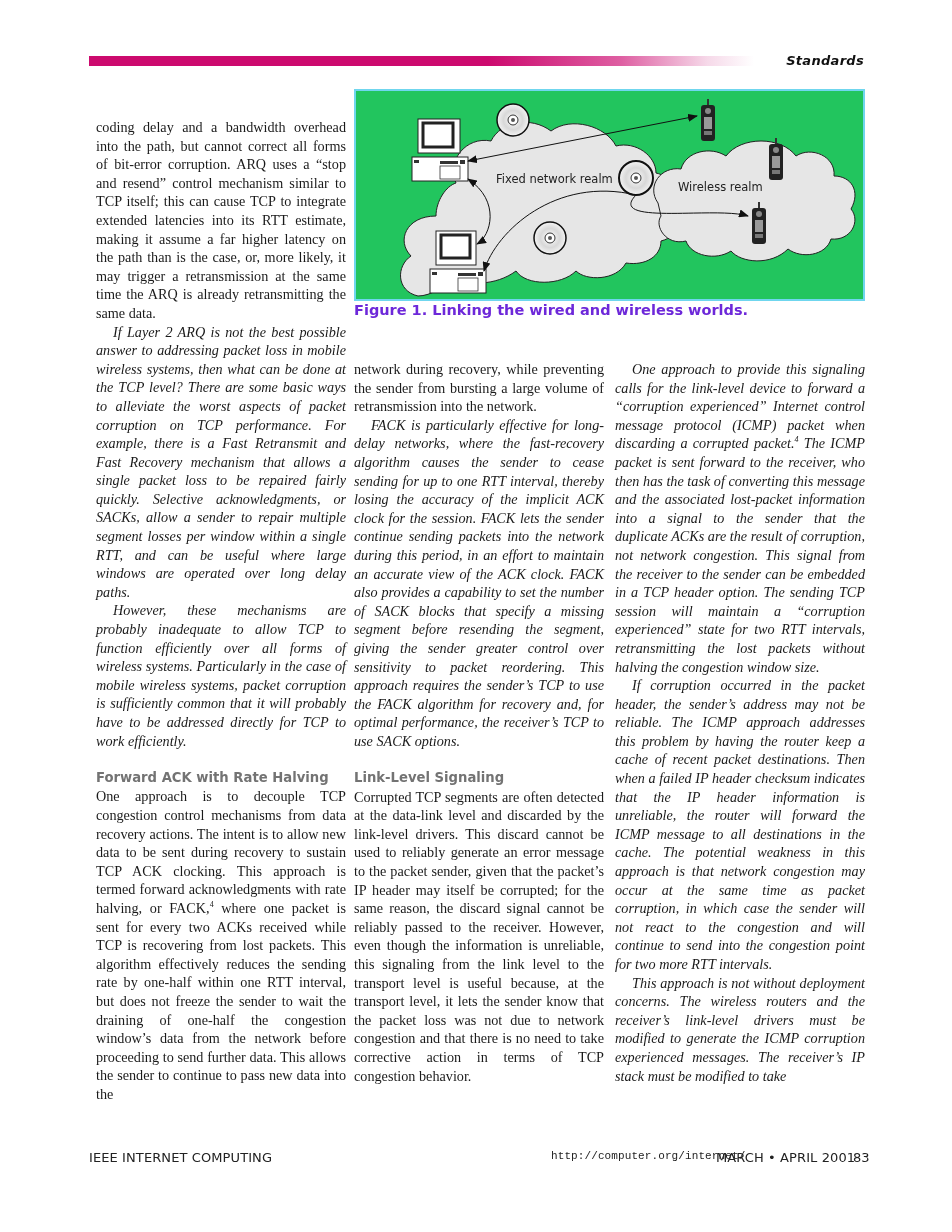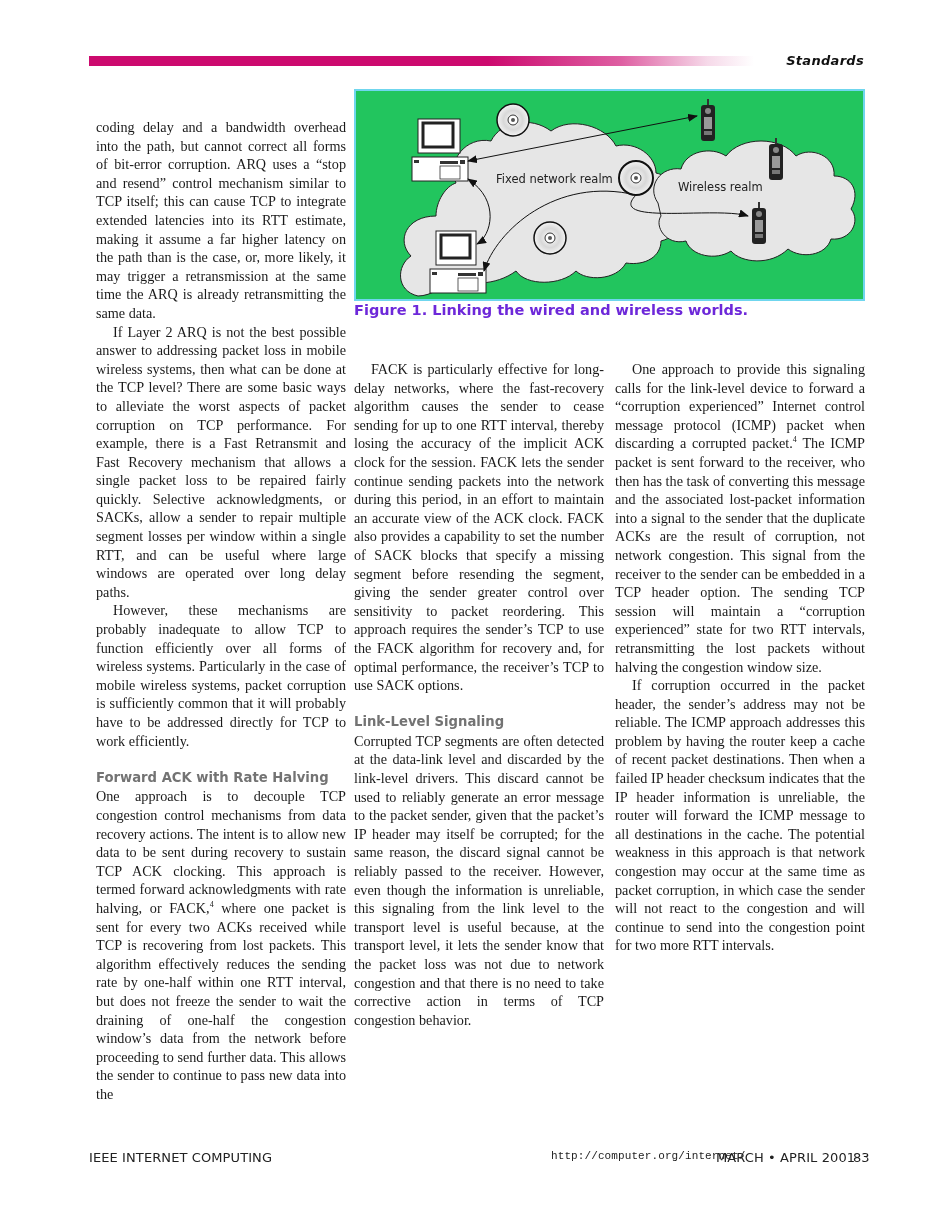"If Layer 2 ARQ is" .col p.indent { font-style: none -> italic }
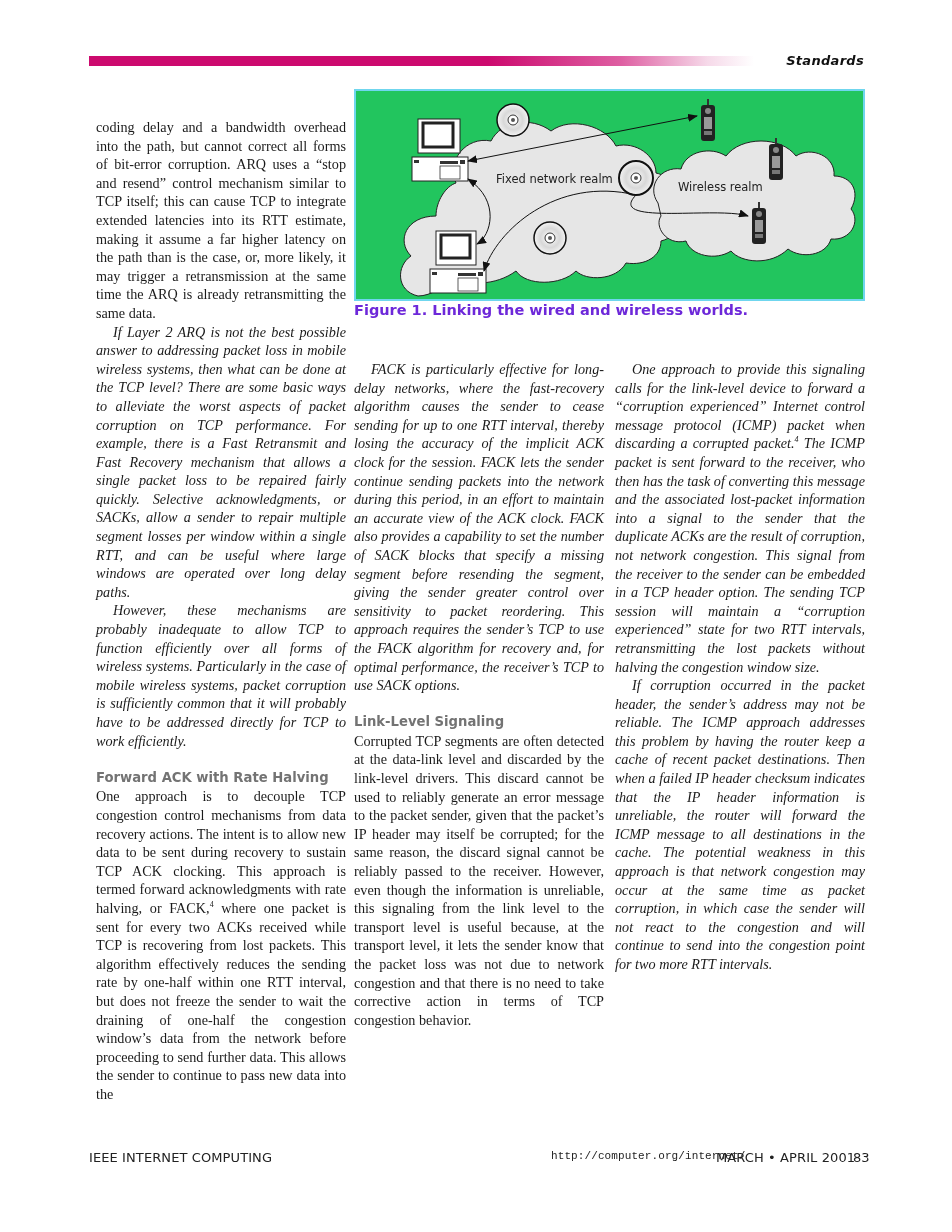"network during recovery, while" p { html: none -> <p>network during recovery, while preventing the sender from bursting a large volume of retransmission into the network.</p> }
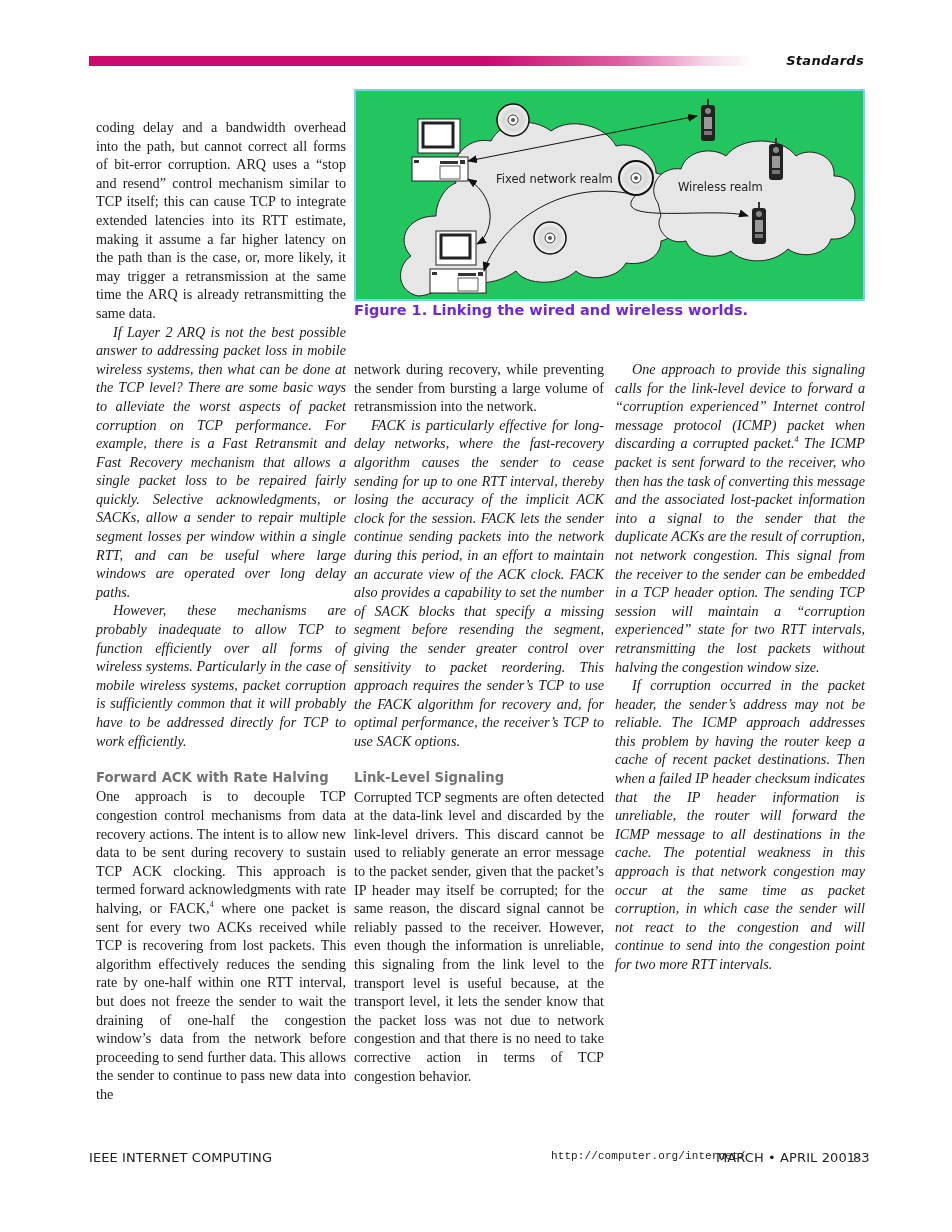"This approach is not without" p.indent { html: none -> <p>This approach is not without deployment concerns. The wireless routers and the receiver’s link-level drivers must be modified to generate the ICMP corruption experienced messages. The receiver’s IP stack must be modified to take</p> }
